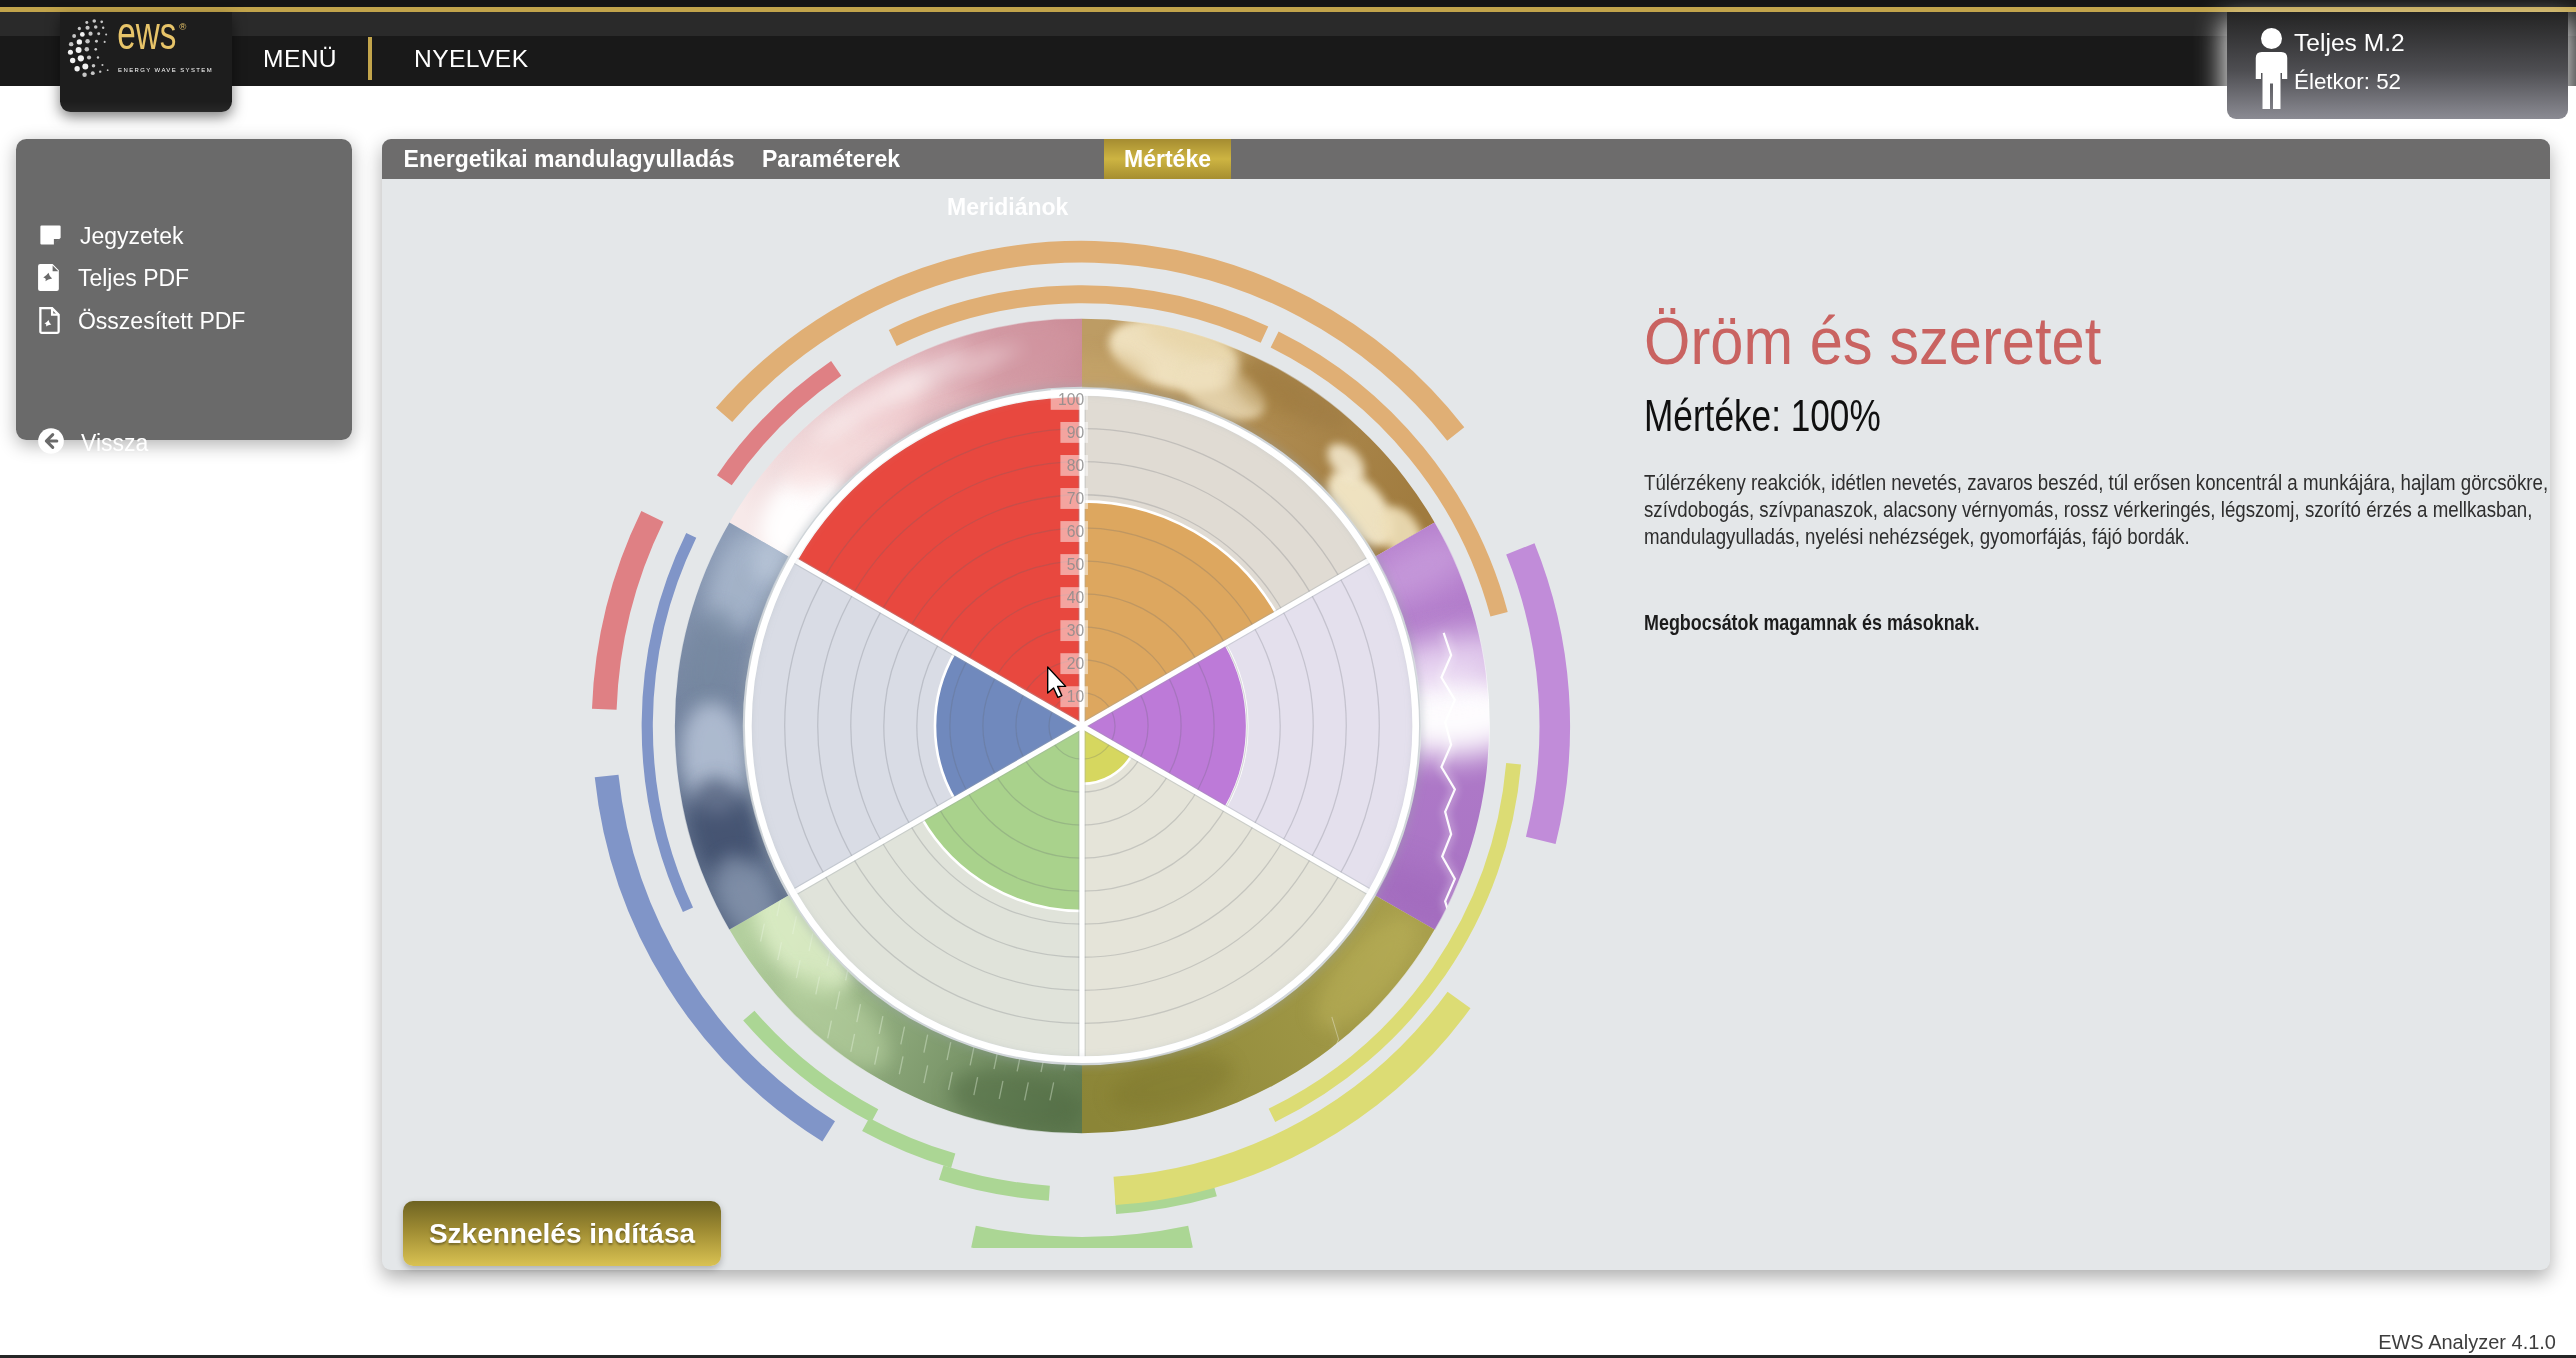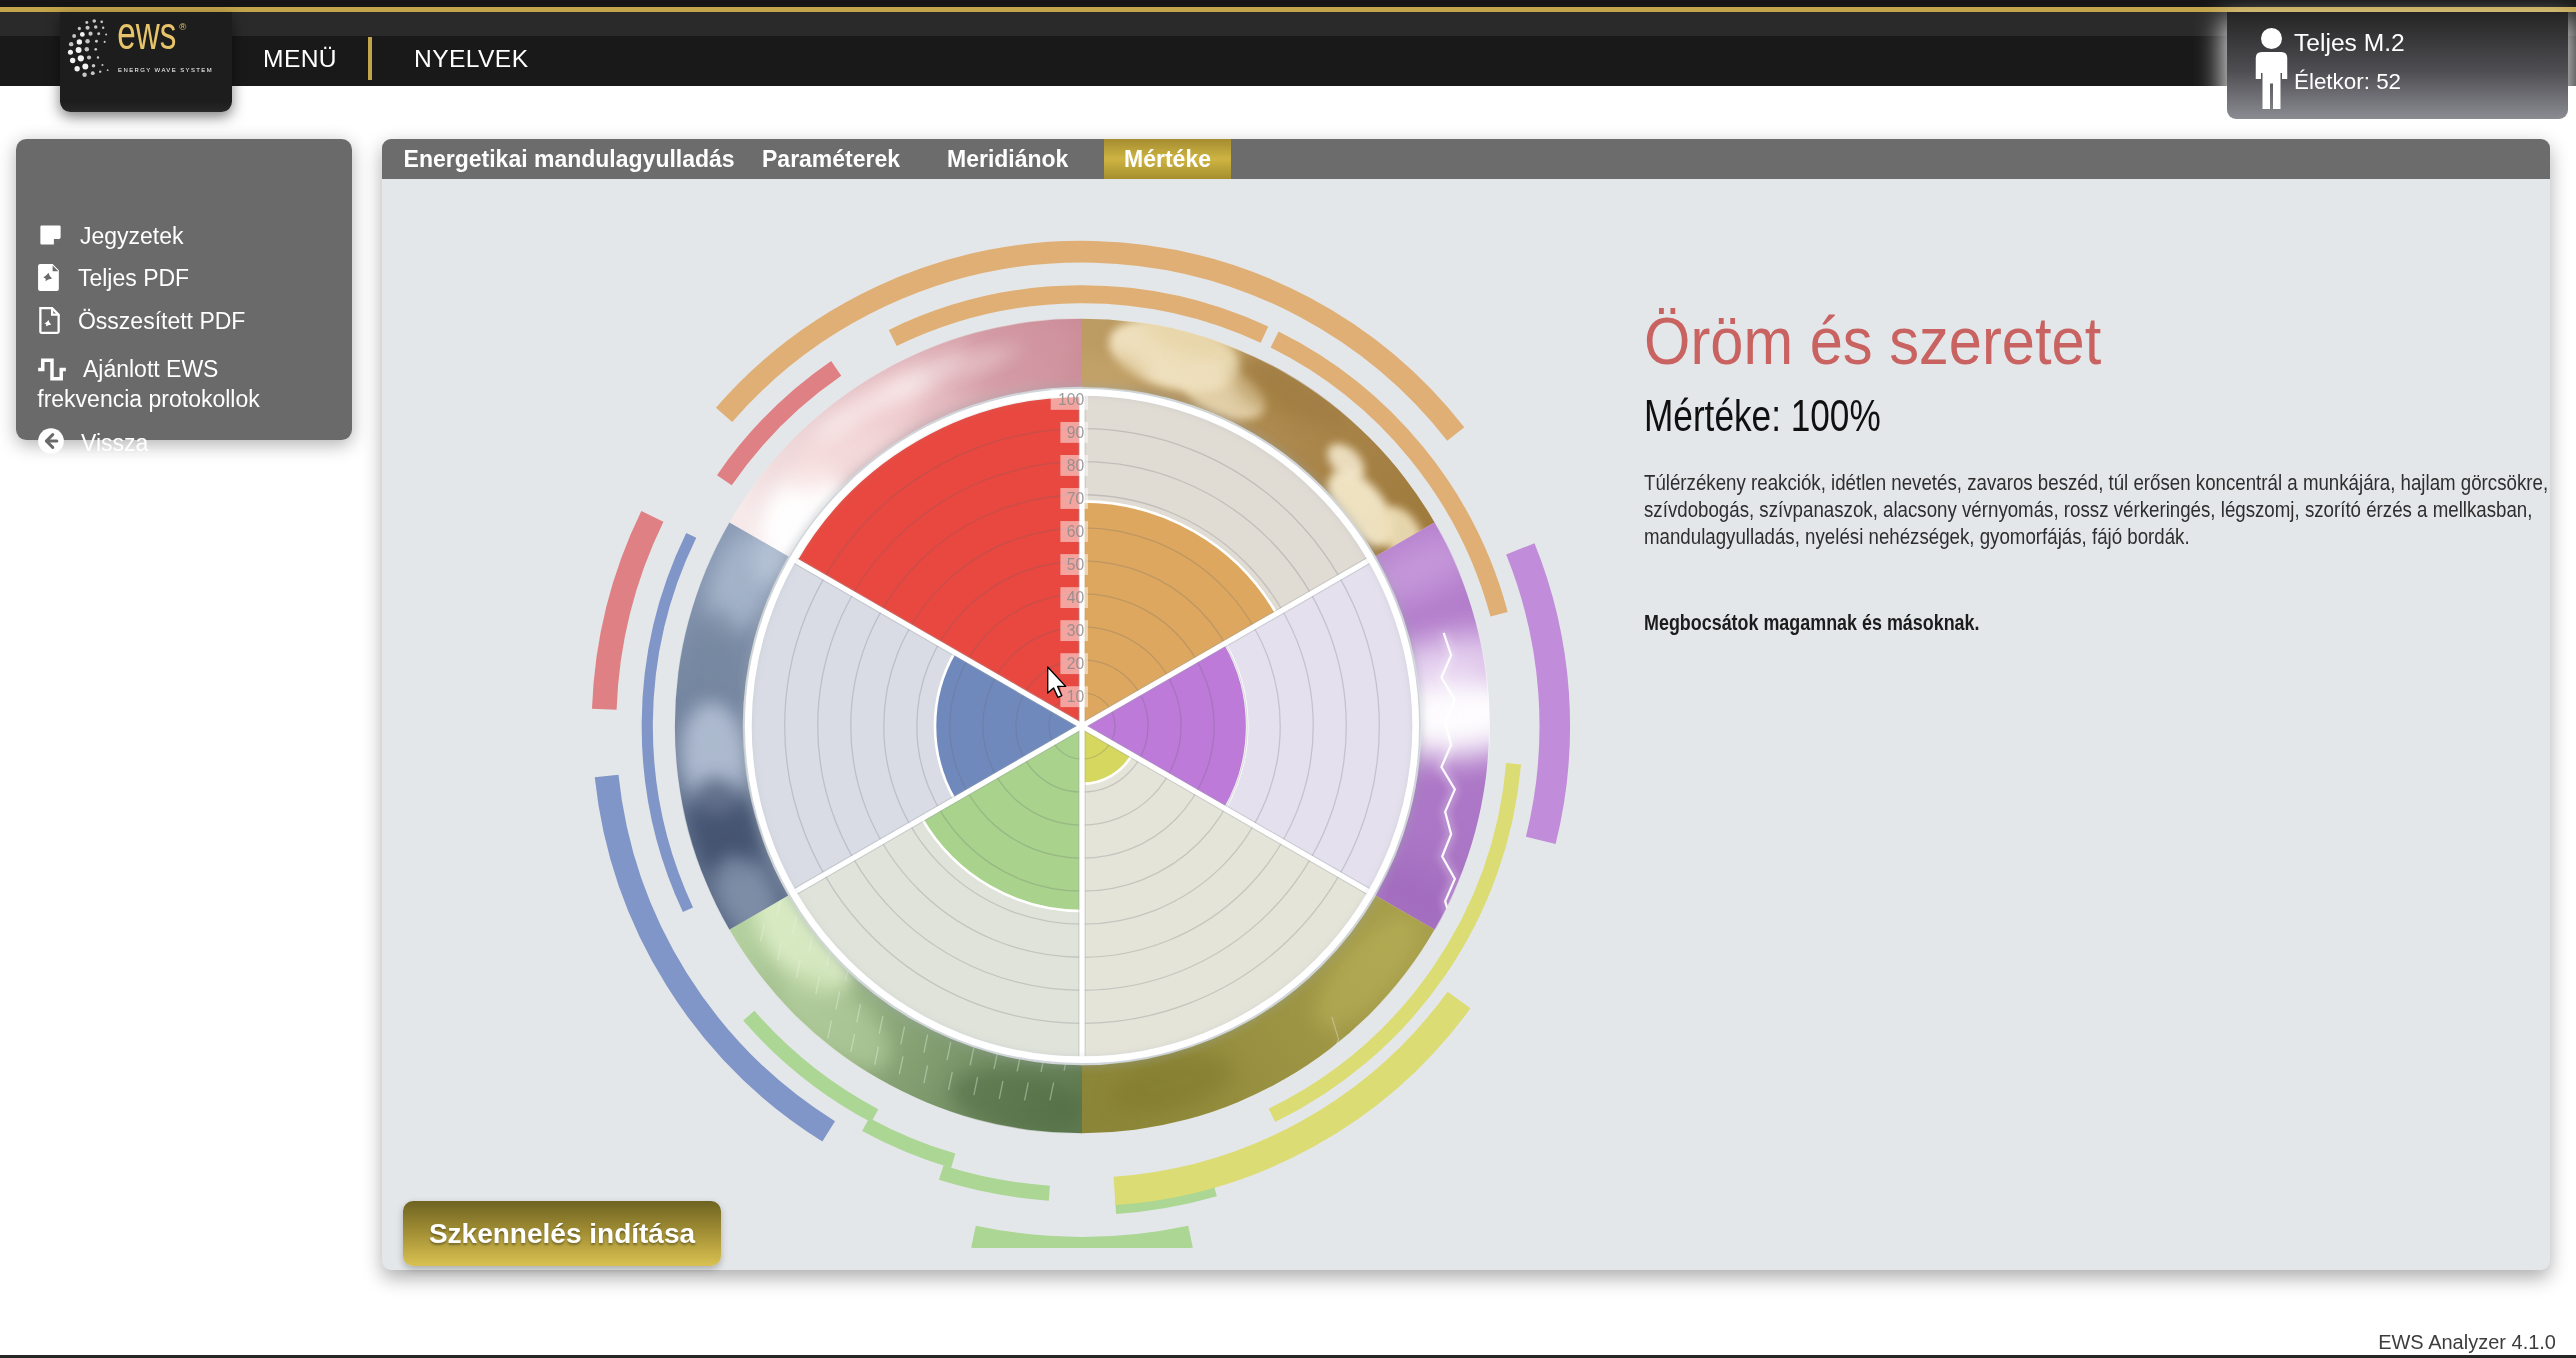"Meridiánok" .t3 { margin-top: none -> 48px }
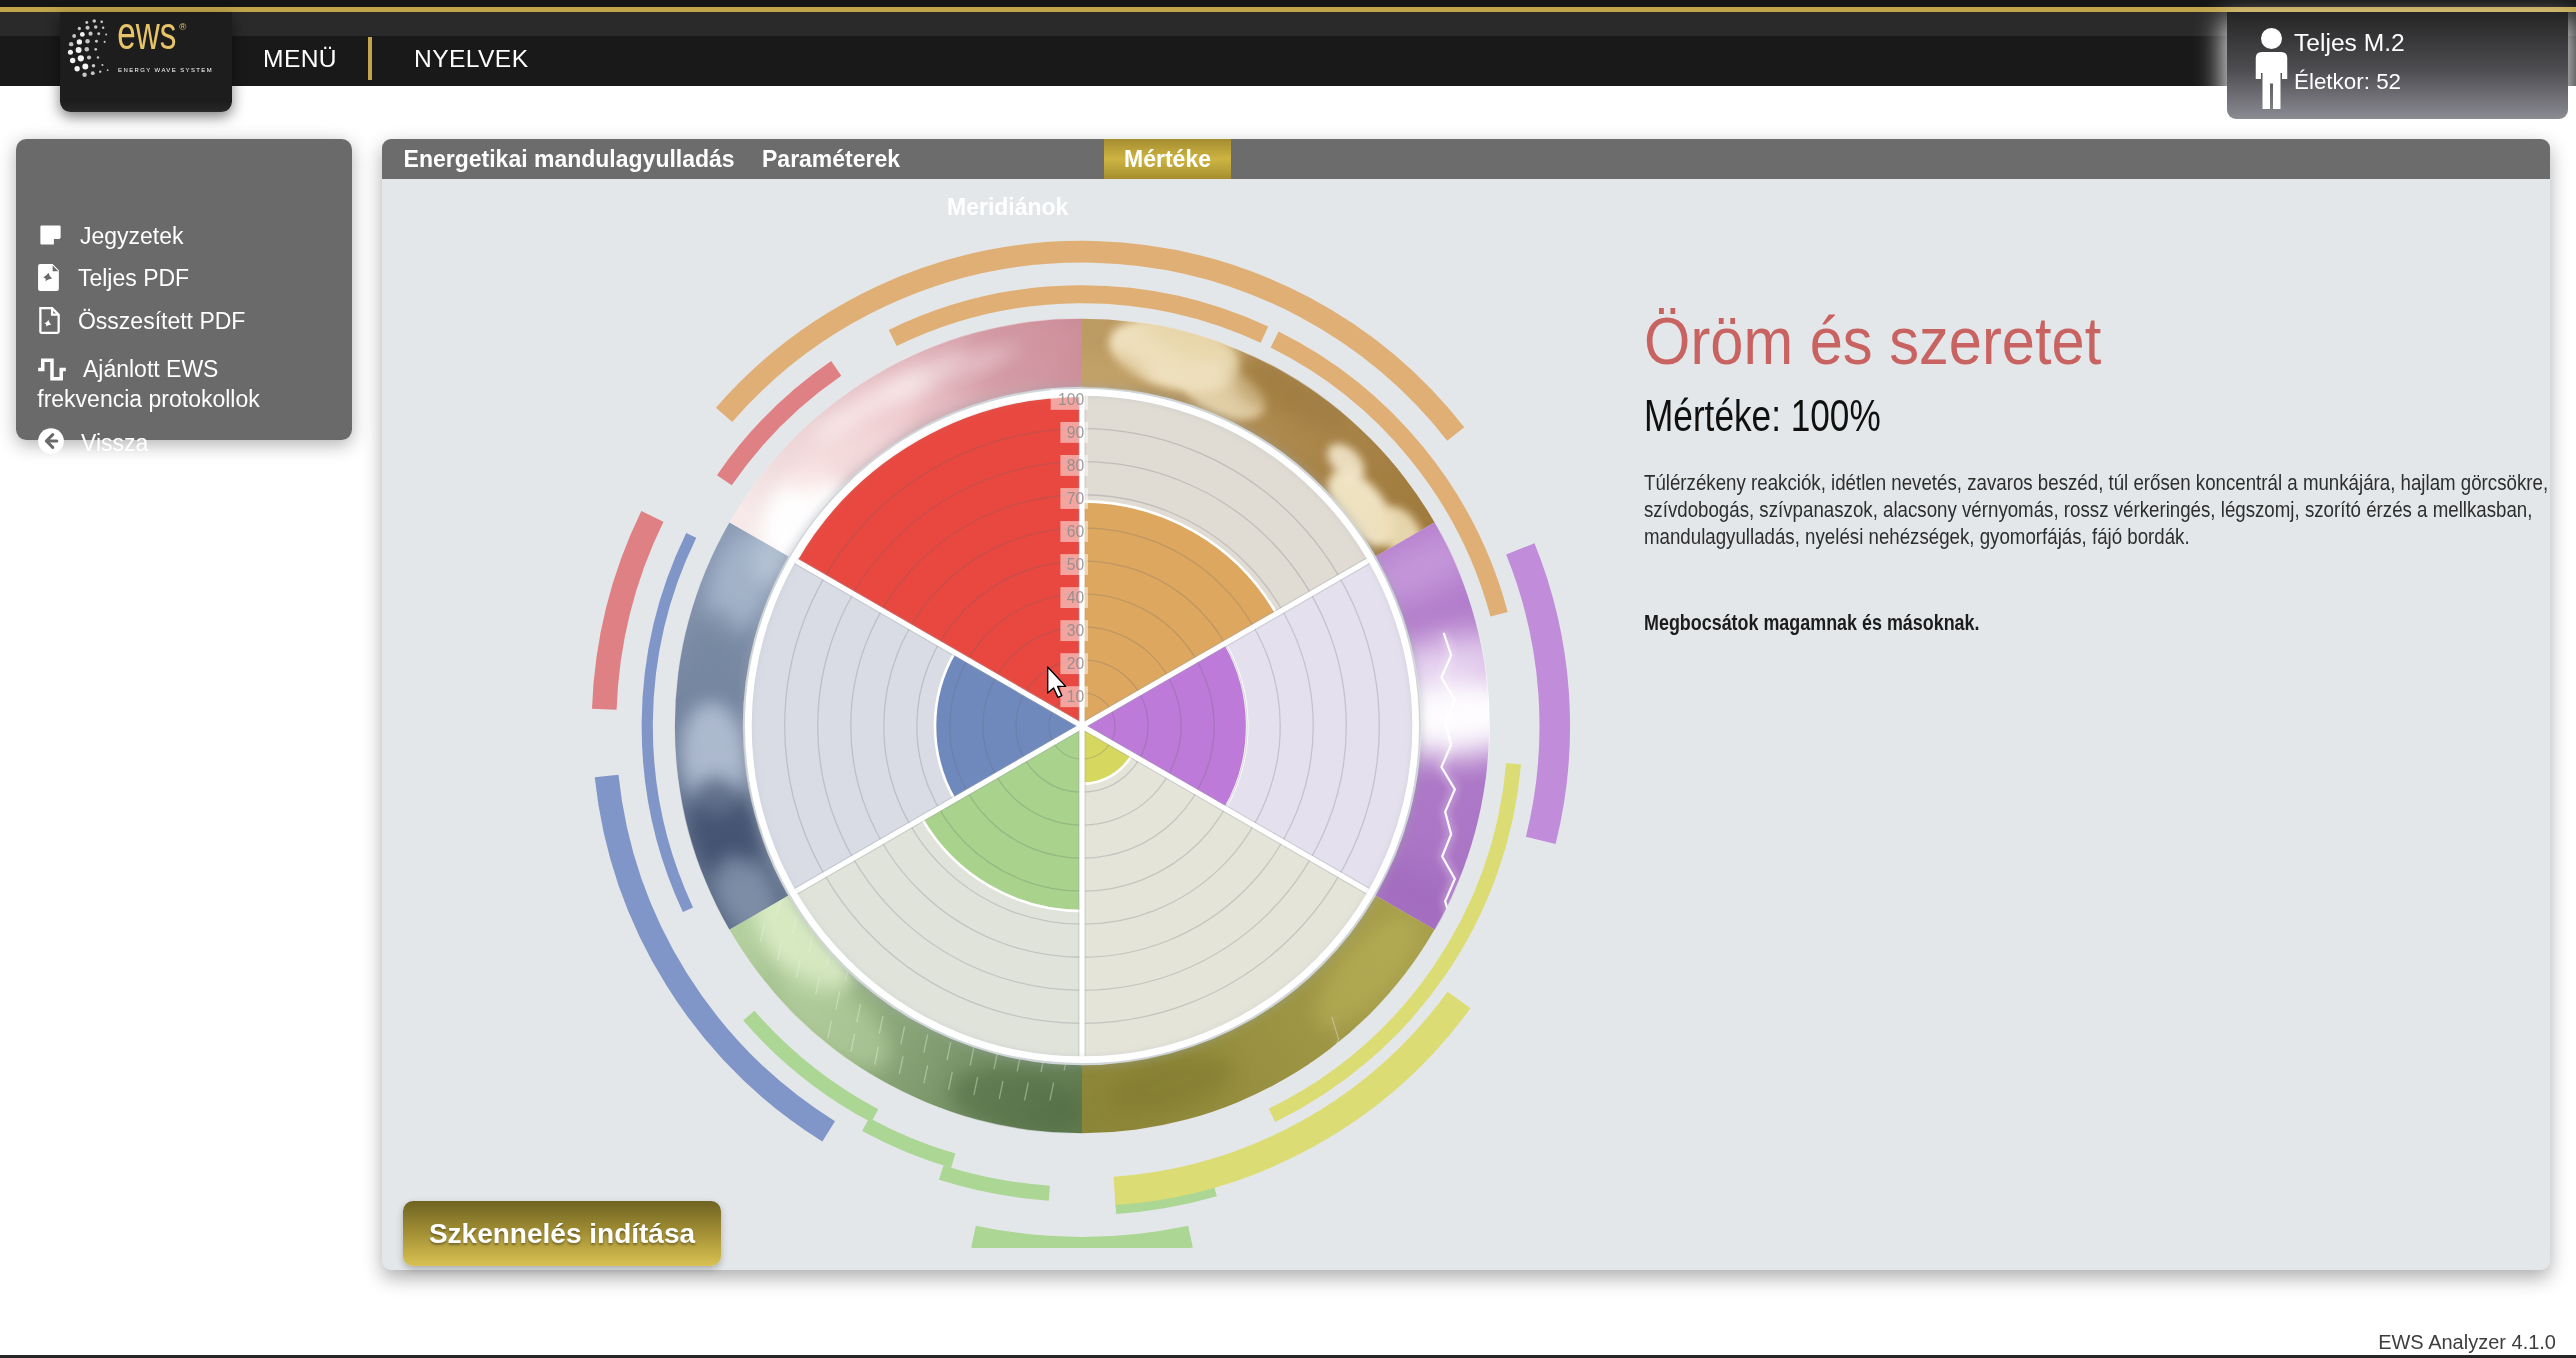"Ajánlott EWS" div.sitem { html: <div><svg> <path></path> </svg>Ajánlott EWS<br>frekvencia protokollok</div> -> none }
